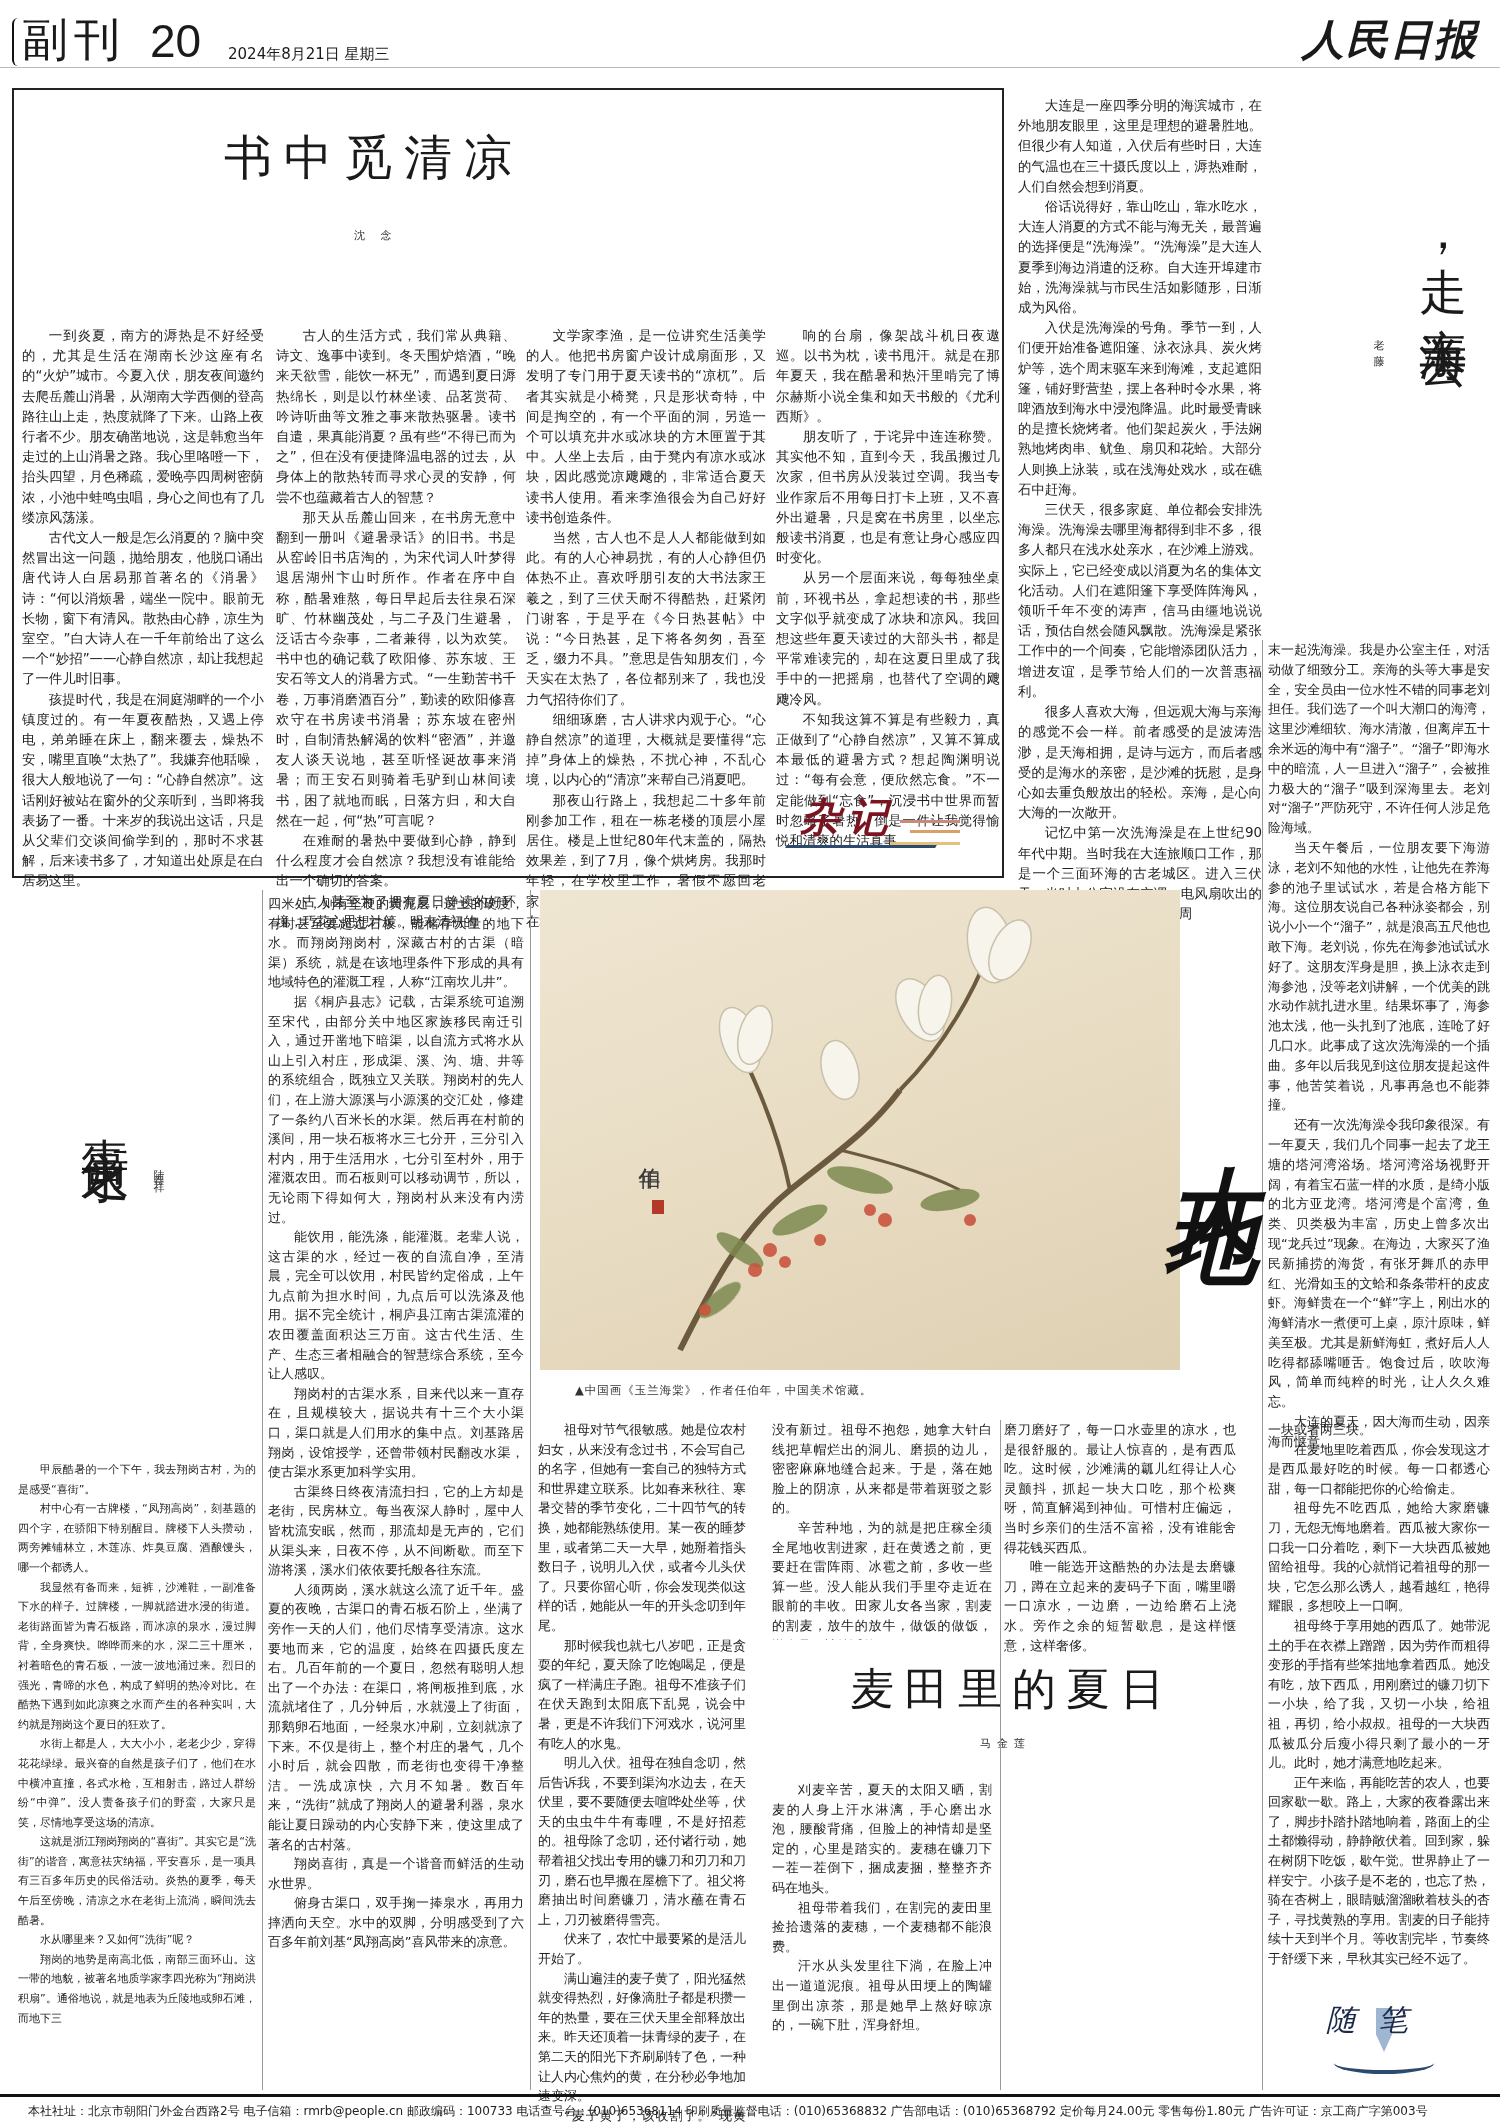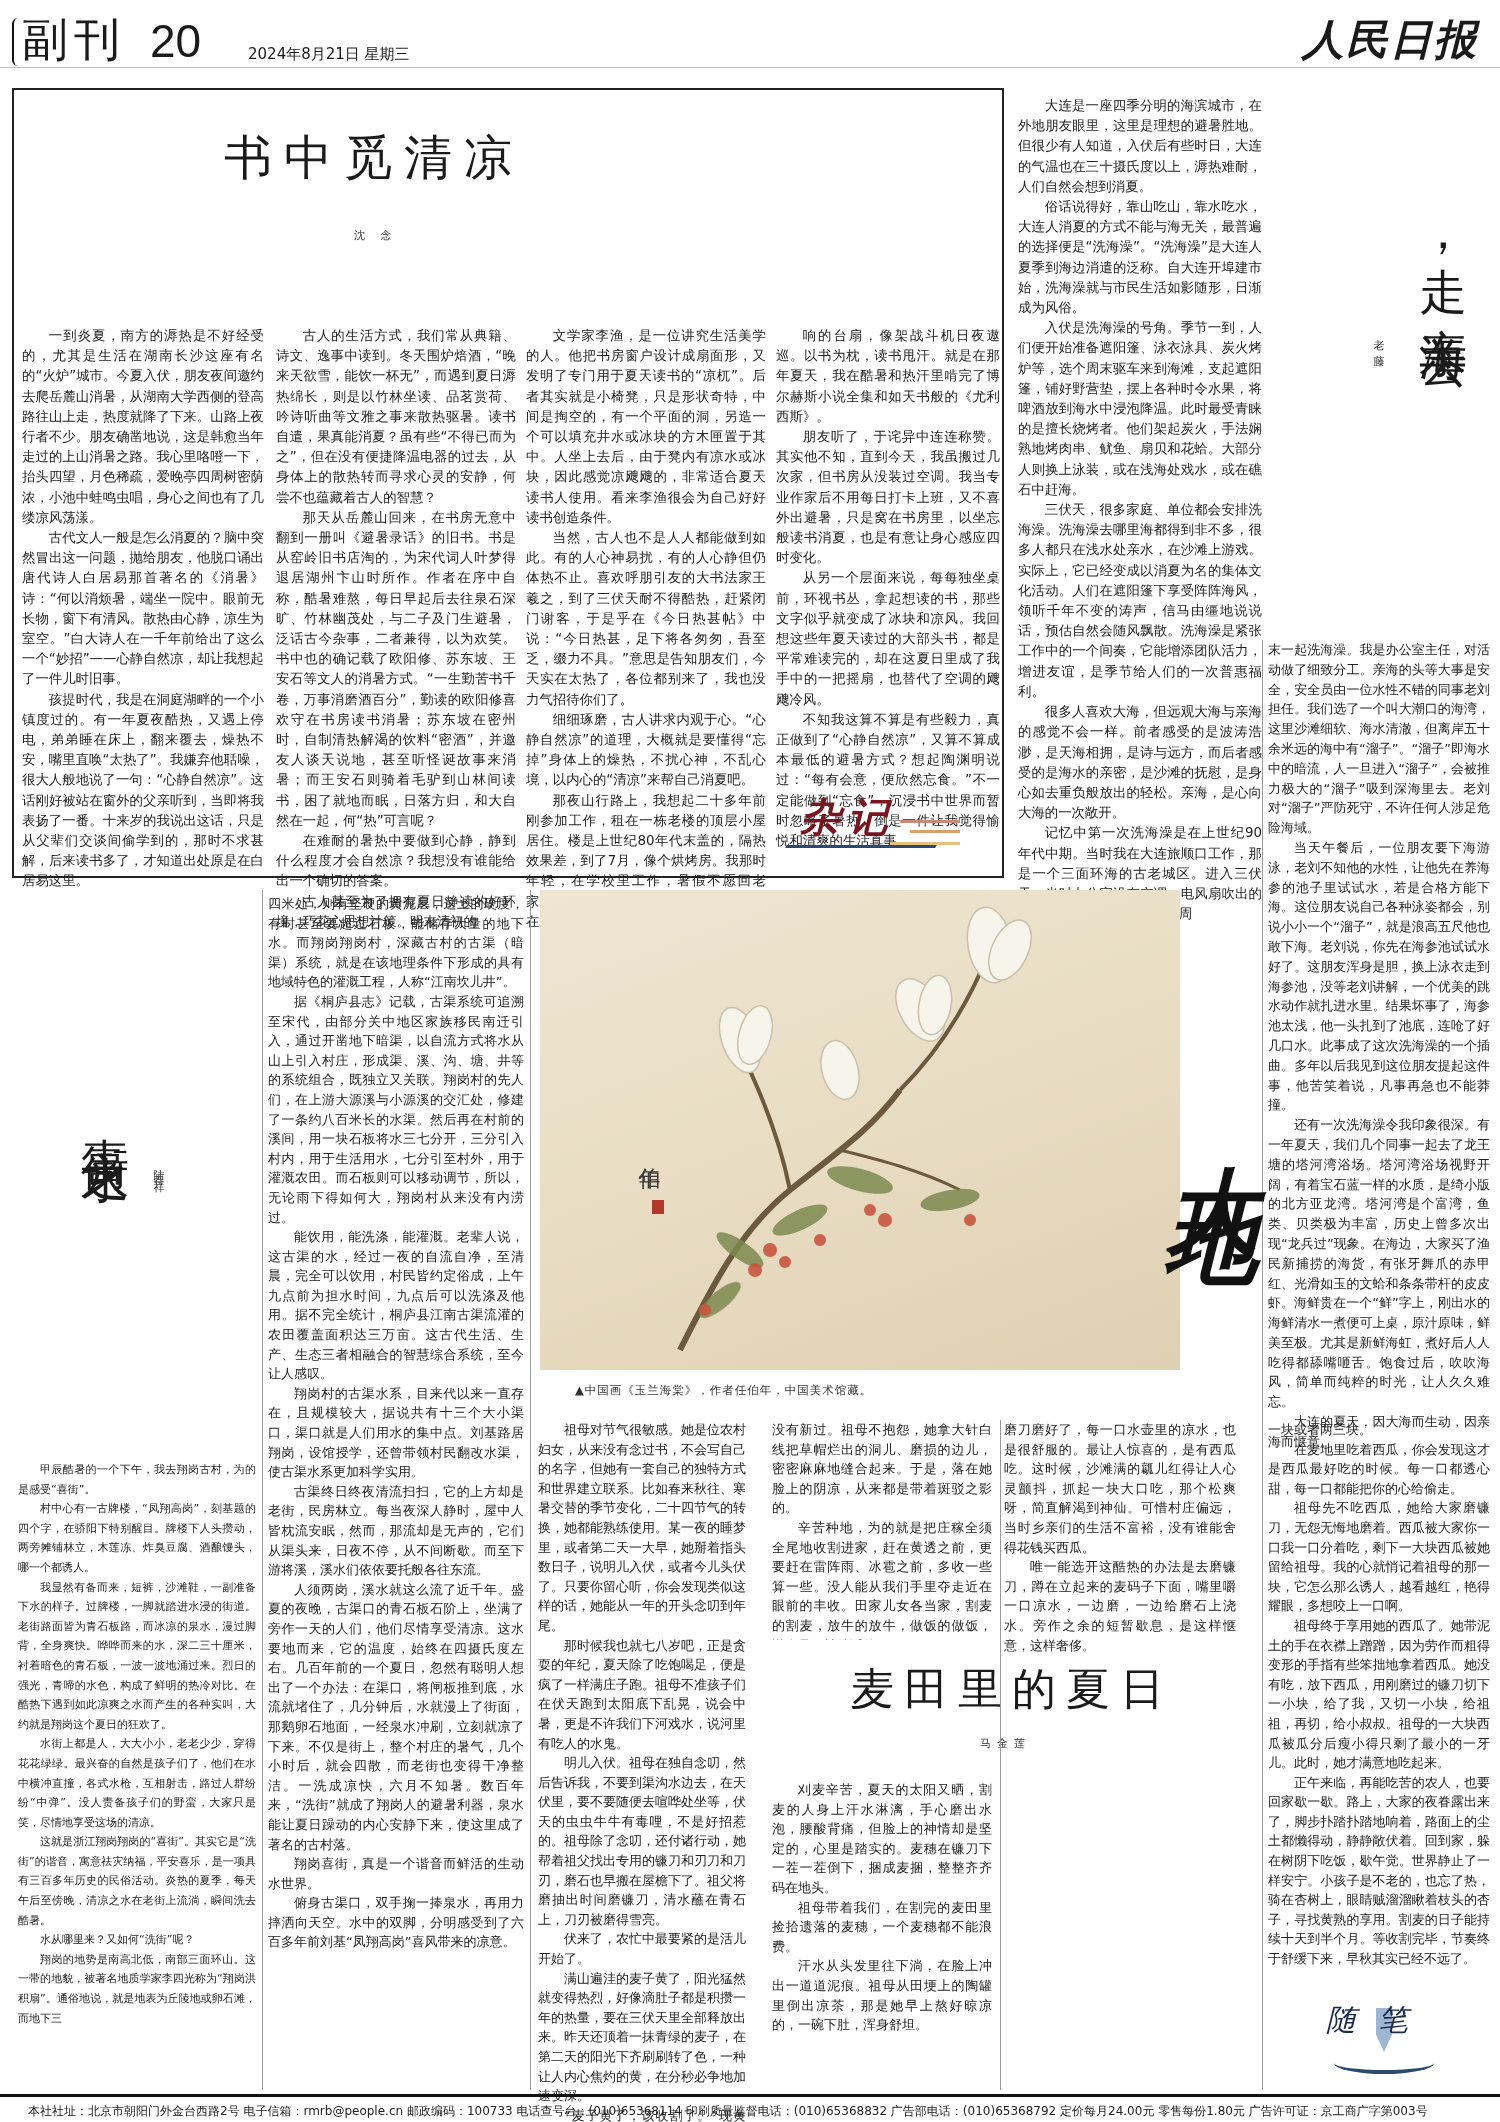"2024年8月21日 星期三" .mh-date { margin-left: 20px -> none }
